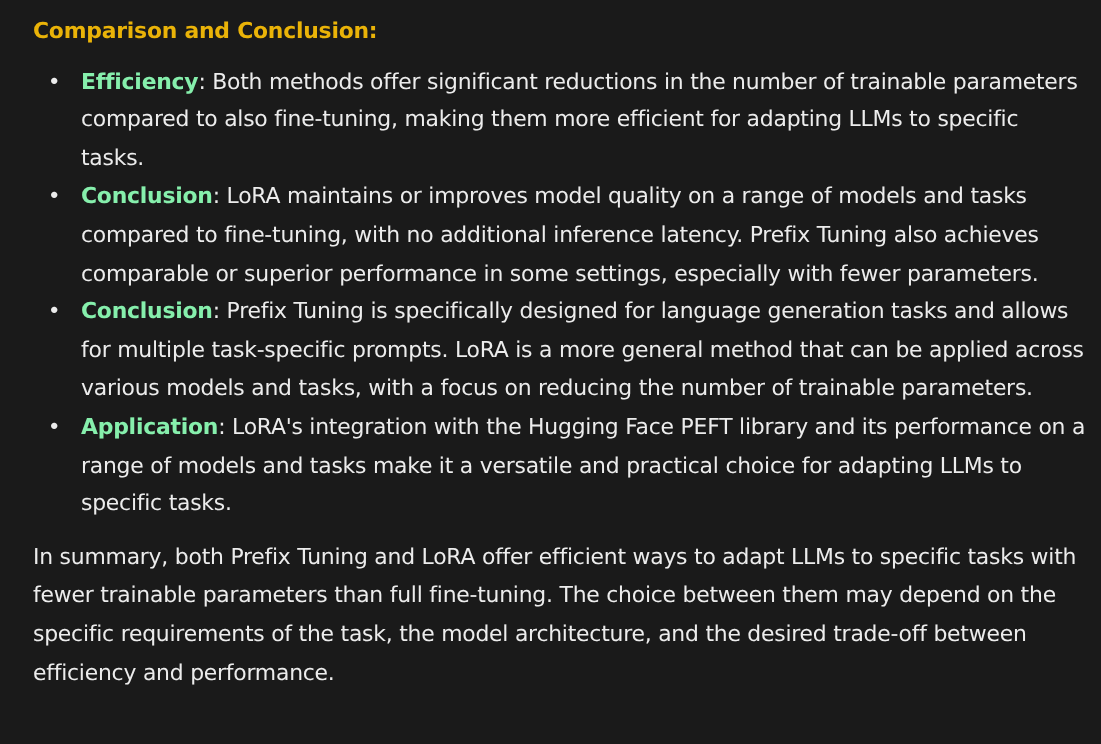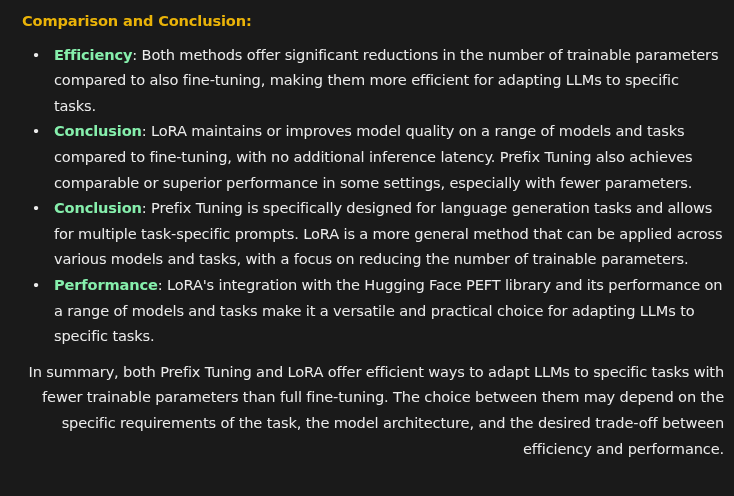"Performance" span.term { text: Performance -> Application }
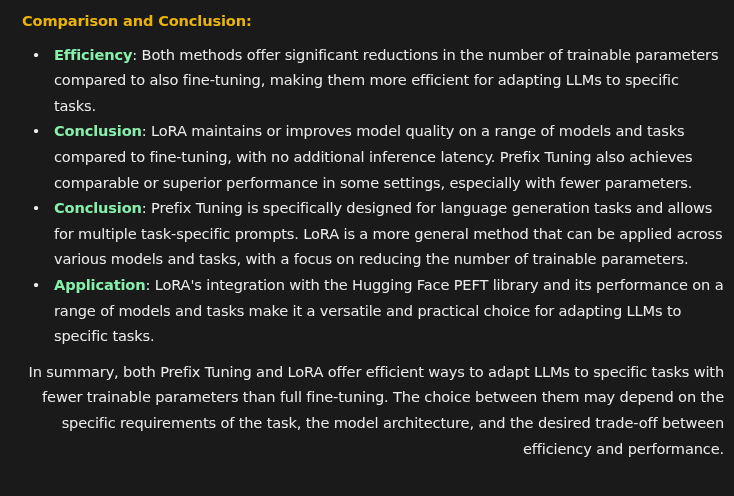"In summary, both Prefix Tuning" .summary { text-align: right -> none }
